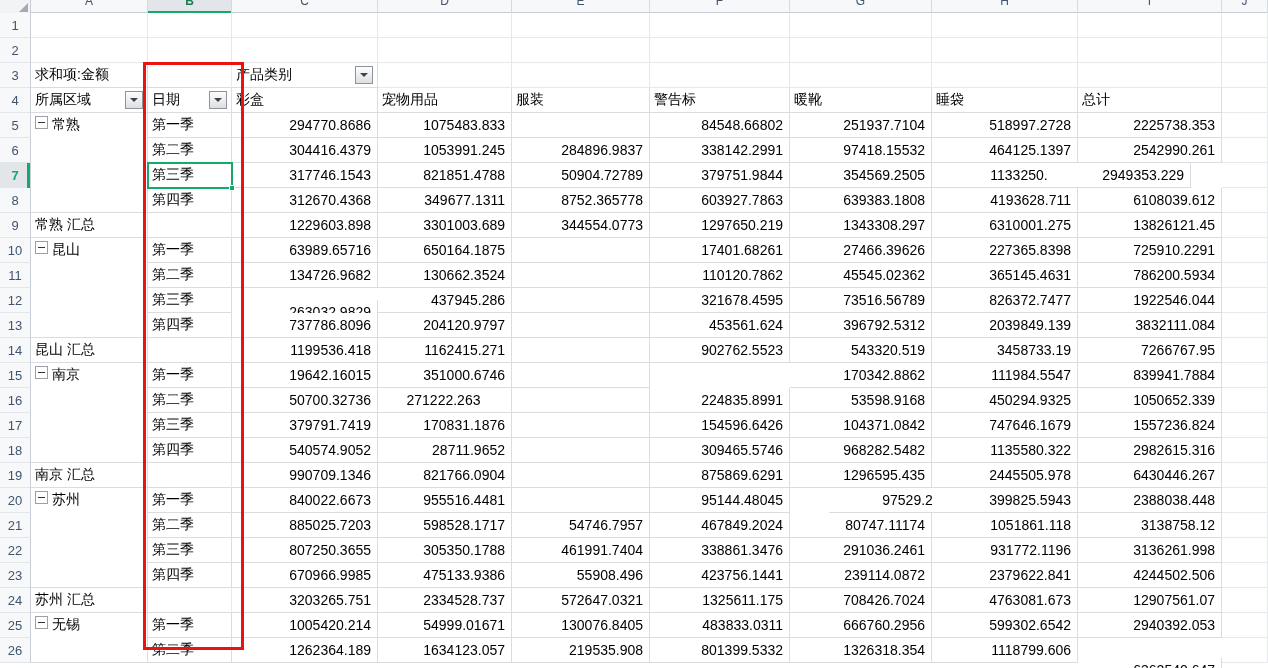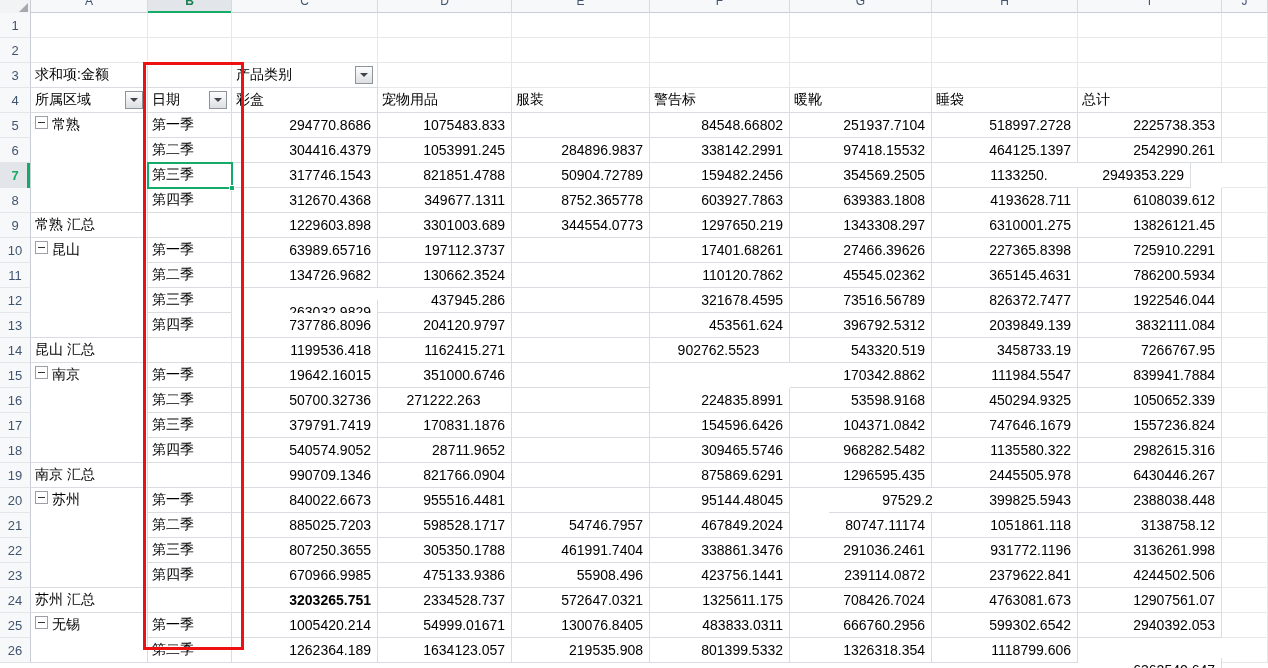"159482.2456" span { text: 159482.2456 -> 379751.9844 }
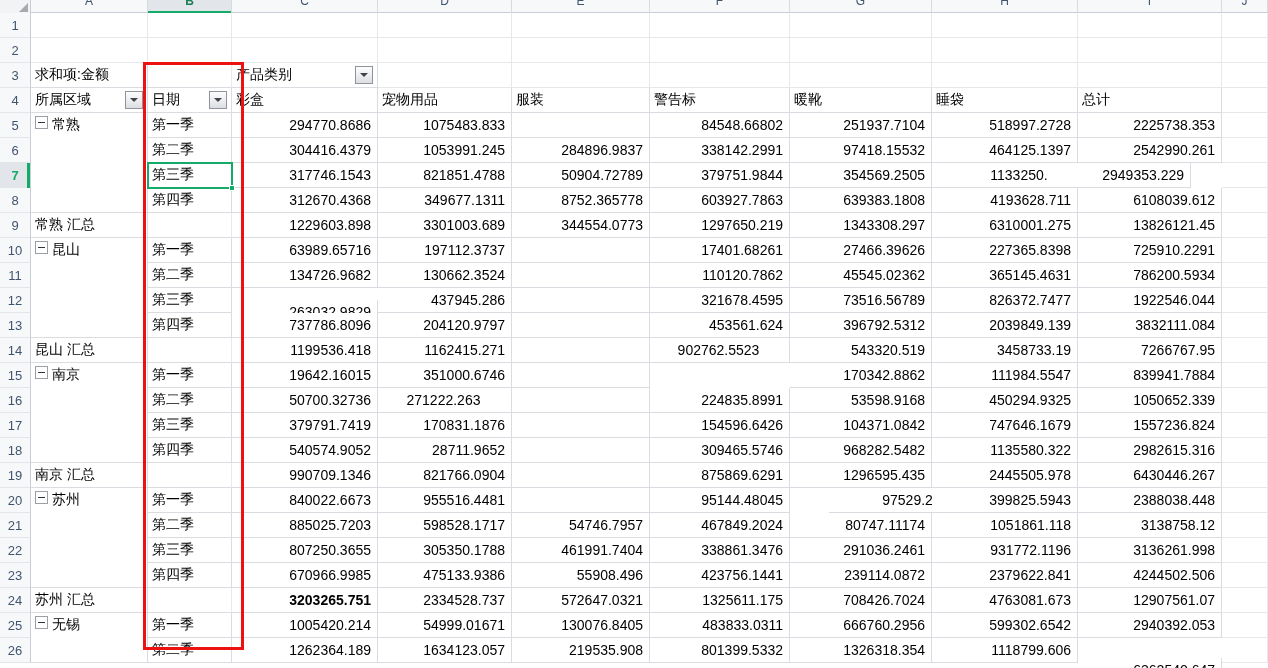"197112.3737" span { text: 197112.3737 -> 650164.1875 }
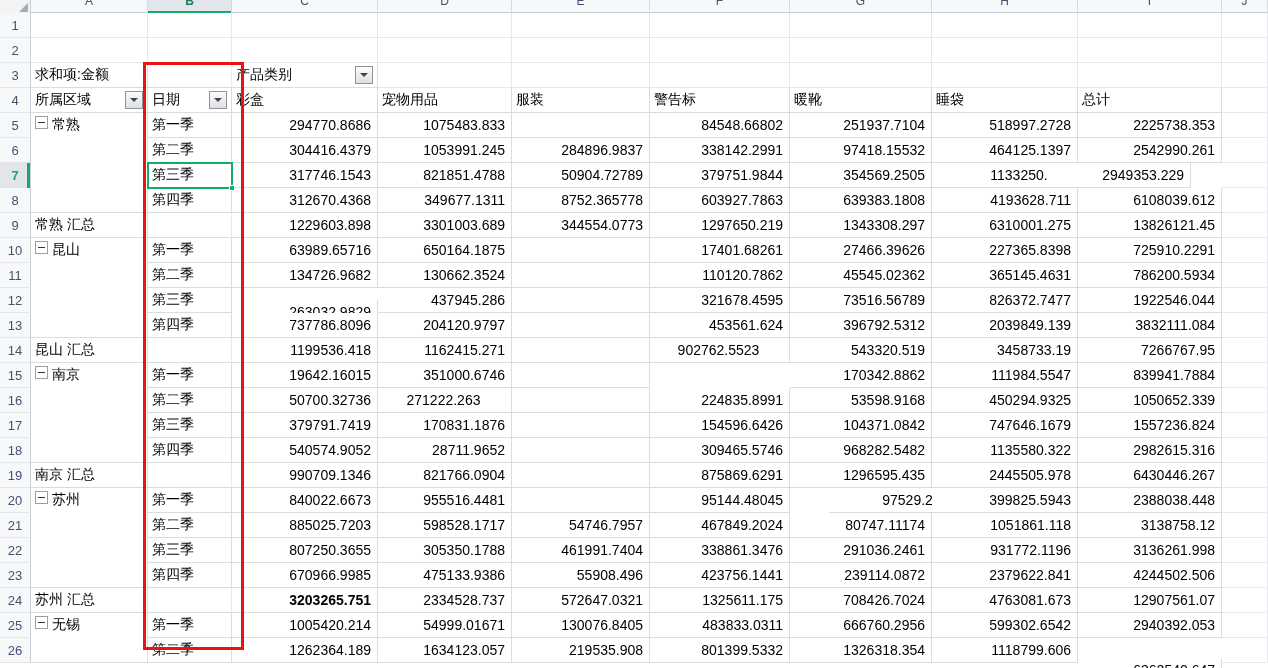"902762.5523" div.cell { justify-content: center -> none }
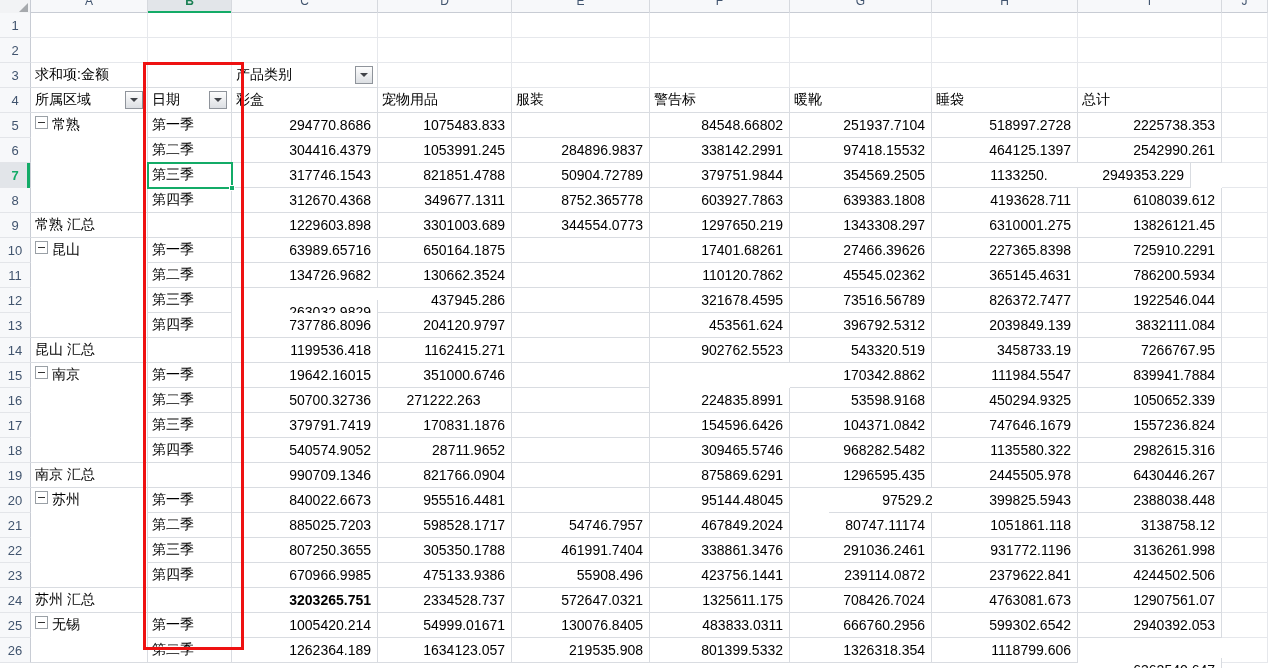"3203265.751" div.cell { font-weight: bold -> none }
